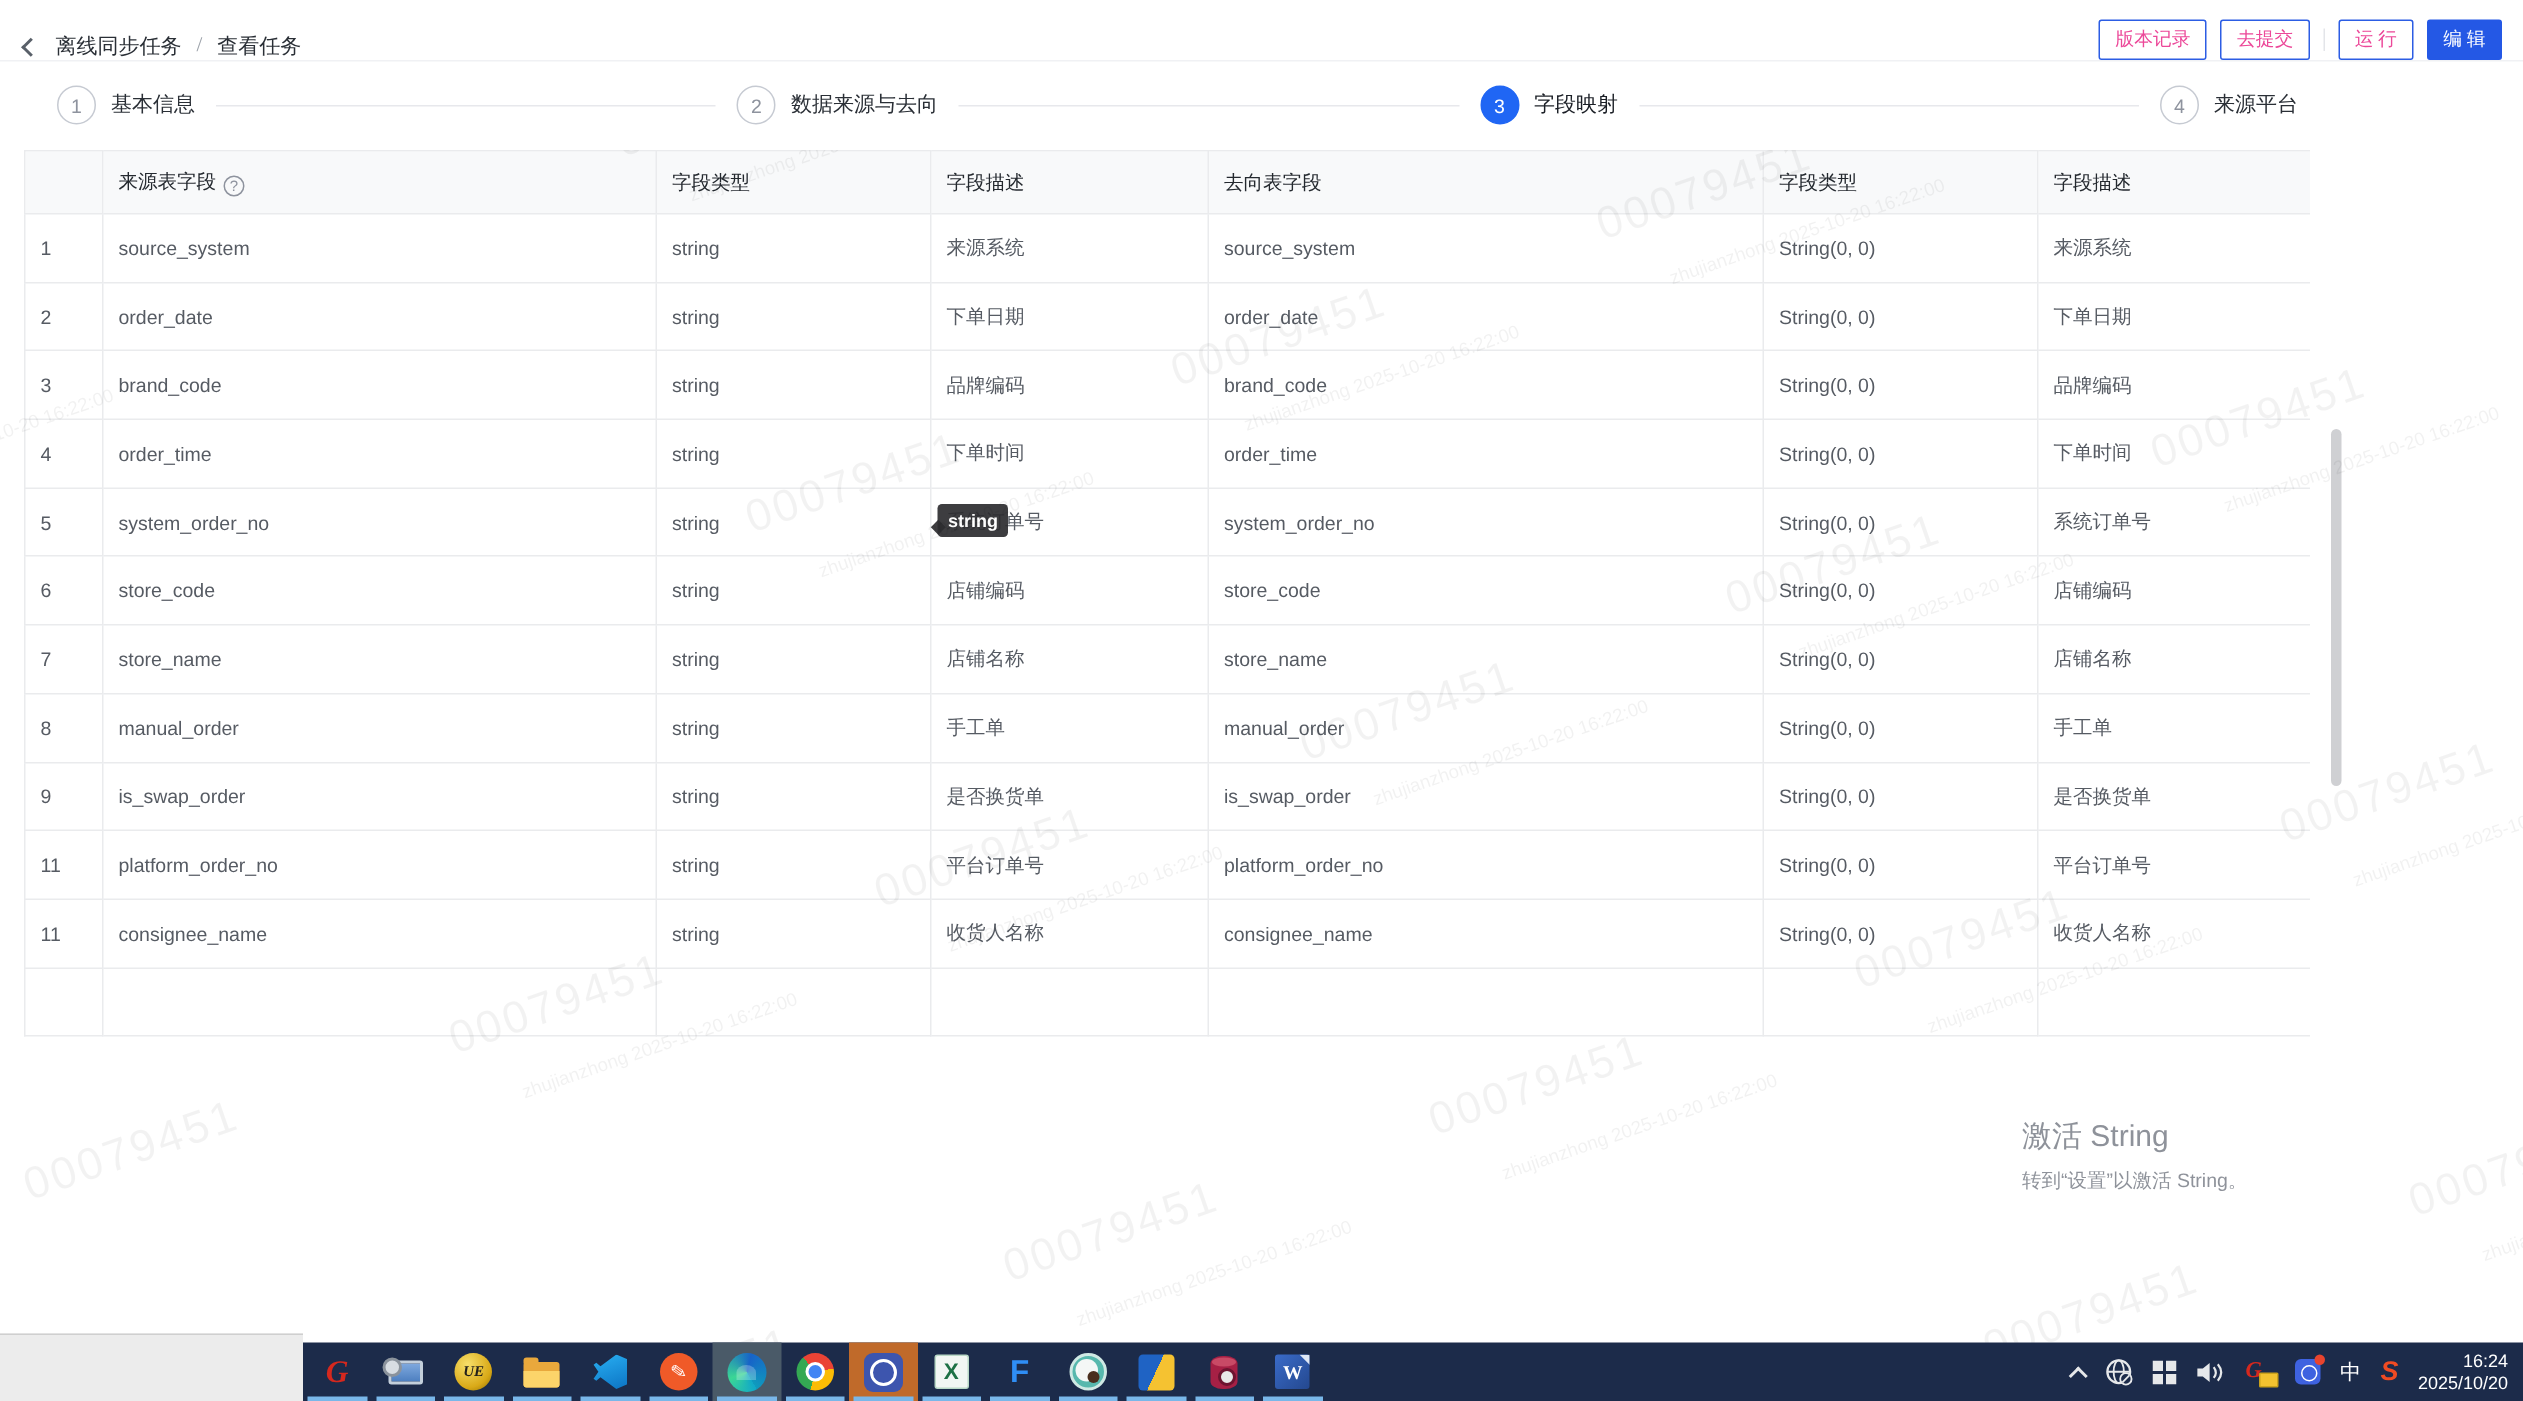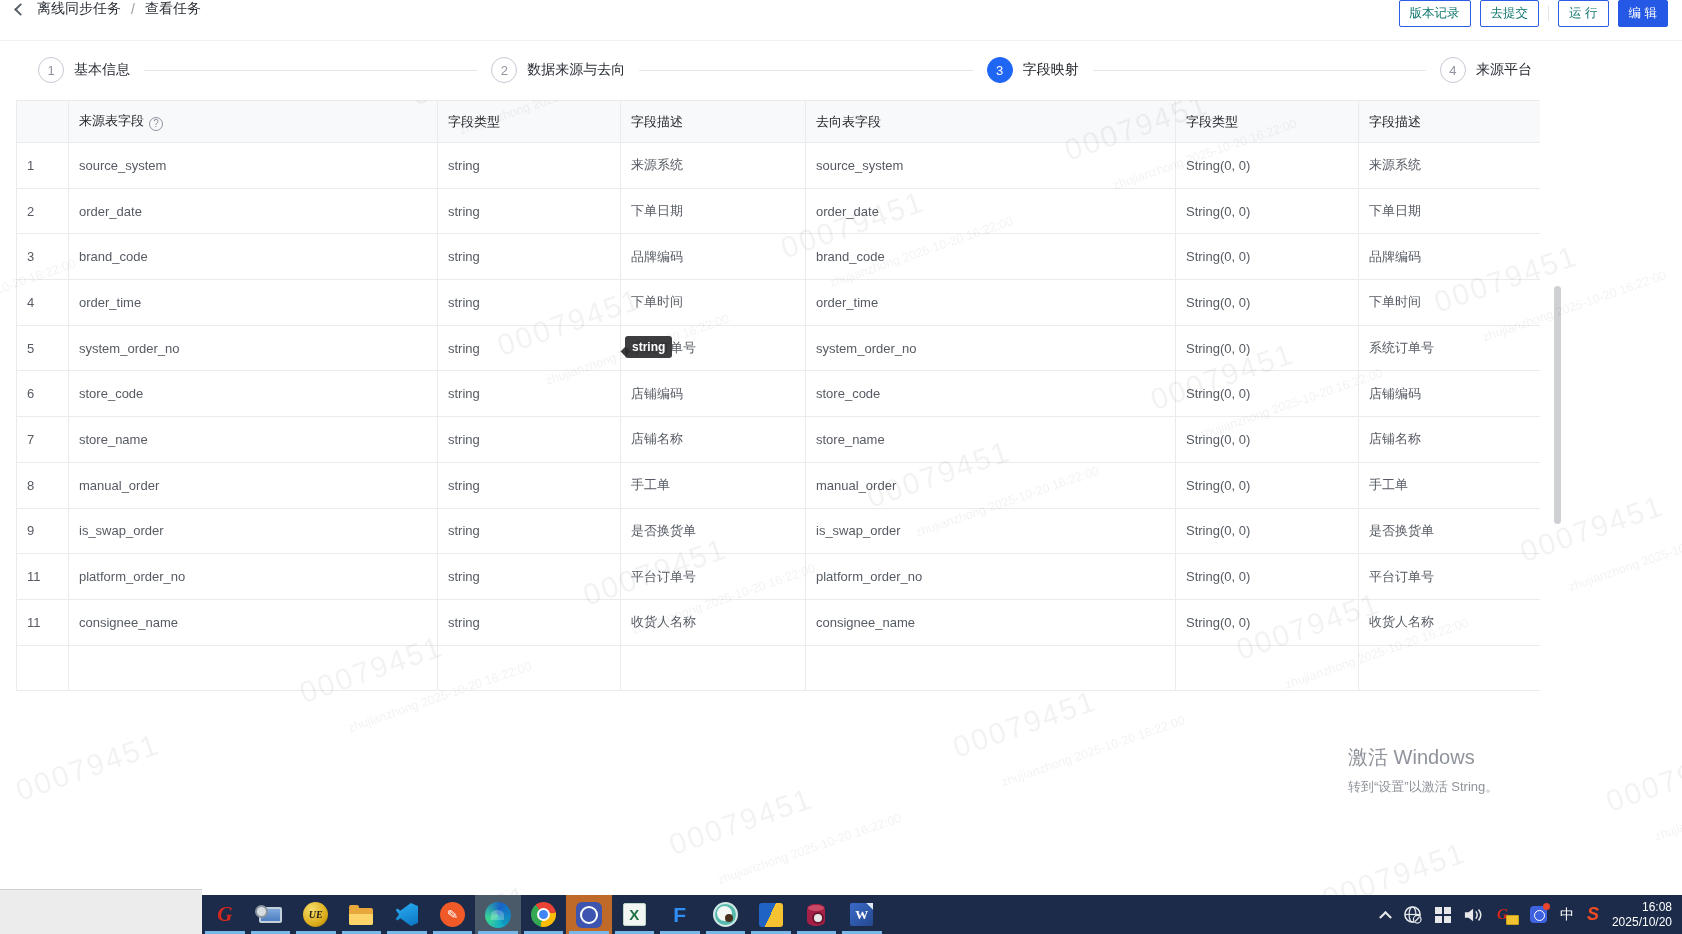"离线同步任务" .topbar { align-items: flex-start -> flex-end; font-family: none -> Liberation Serif, serif }
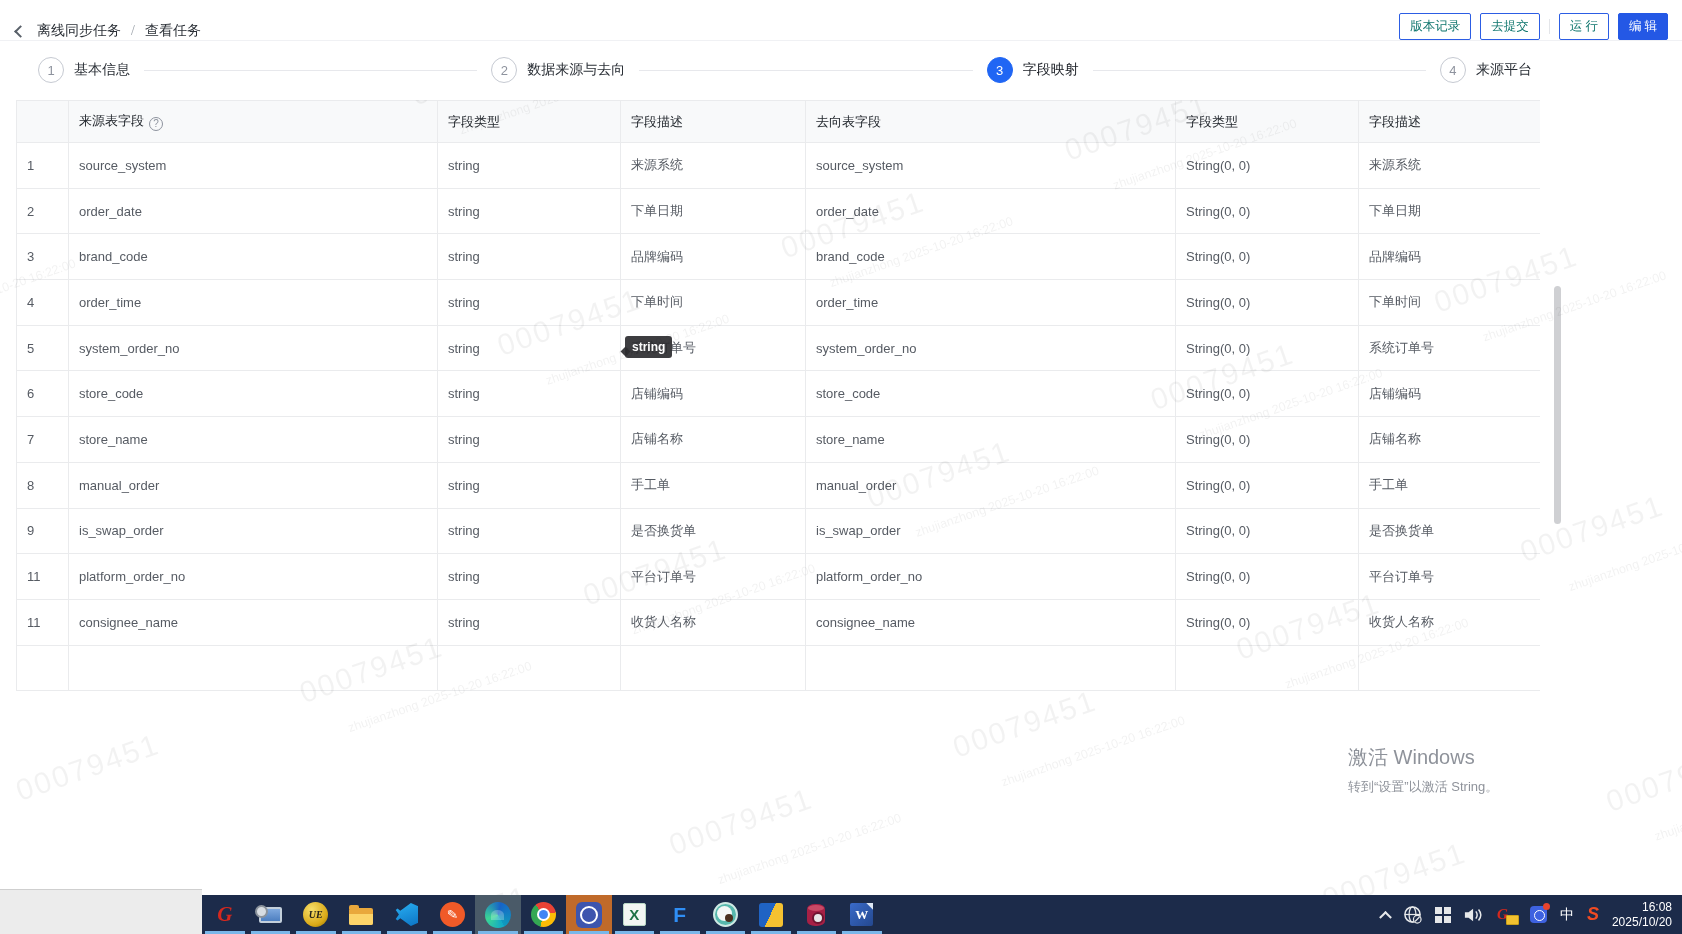"版本记录" .btn { color: #0f766e -> #ec4899 }
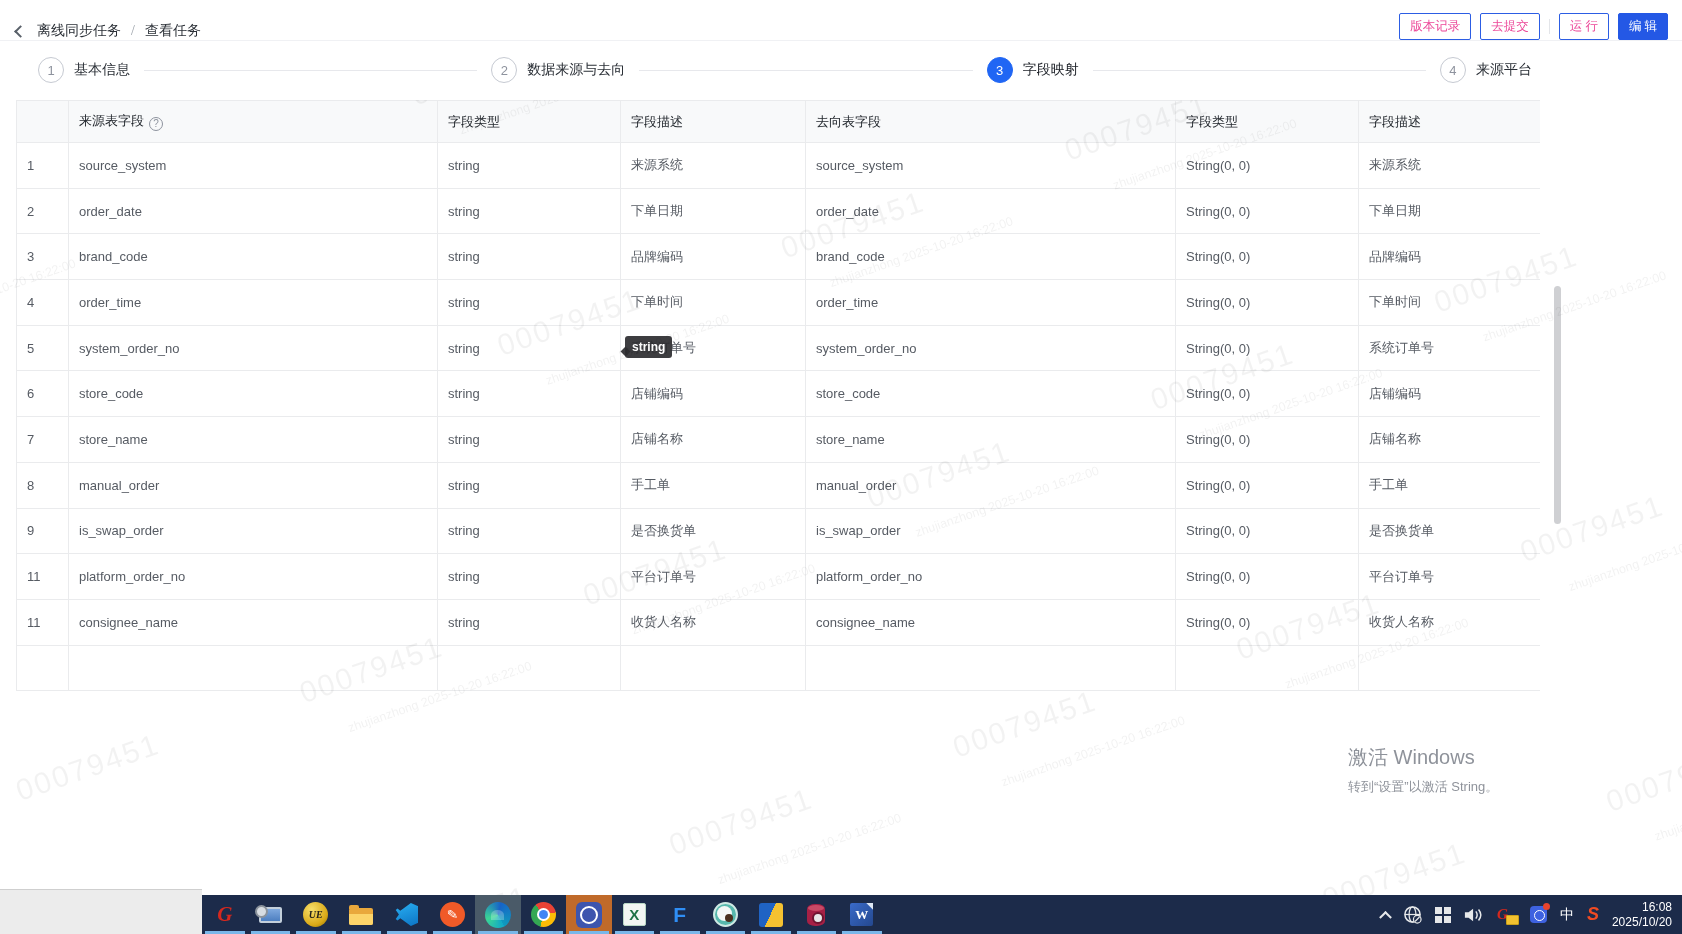"激活 Windows" div.l1 { text: Windows -> String }
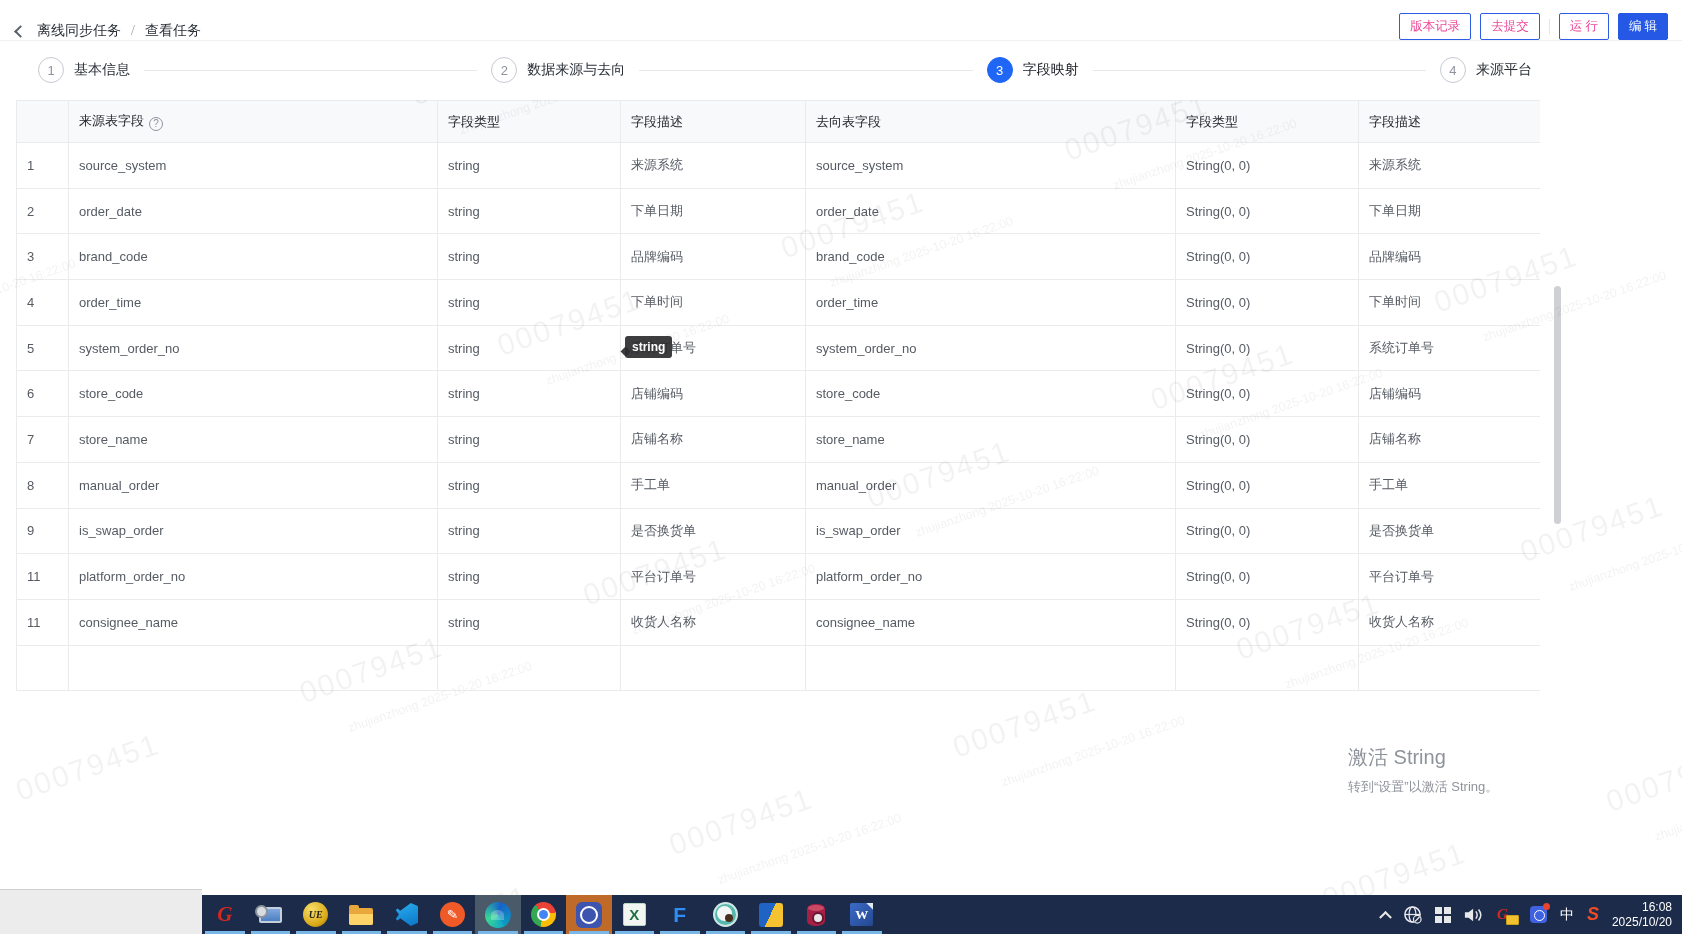"16:08" div { text: 16:08 -> 16:24 }
